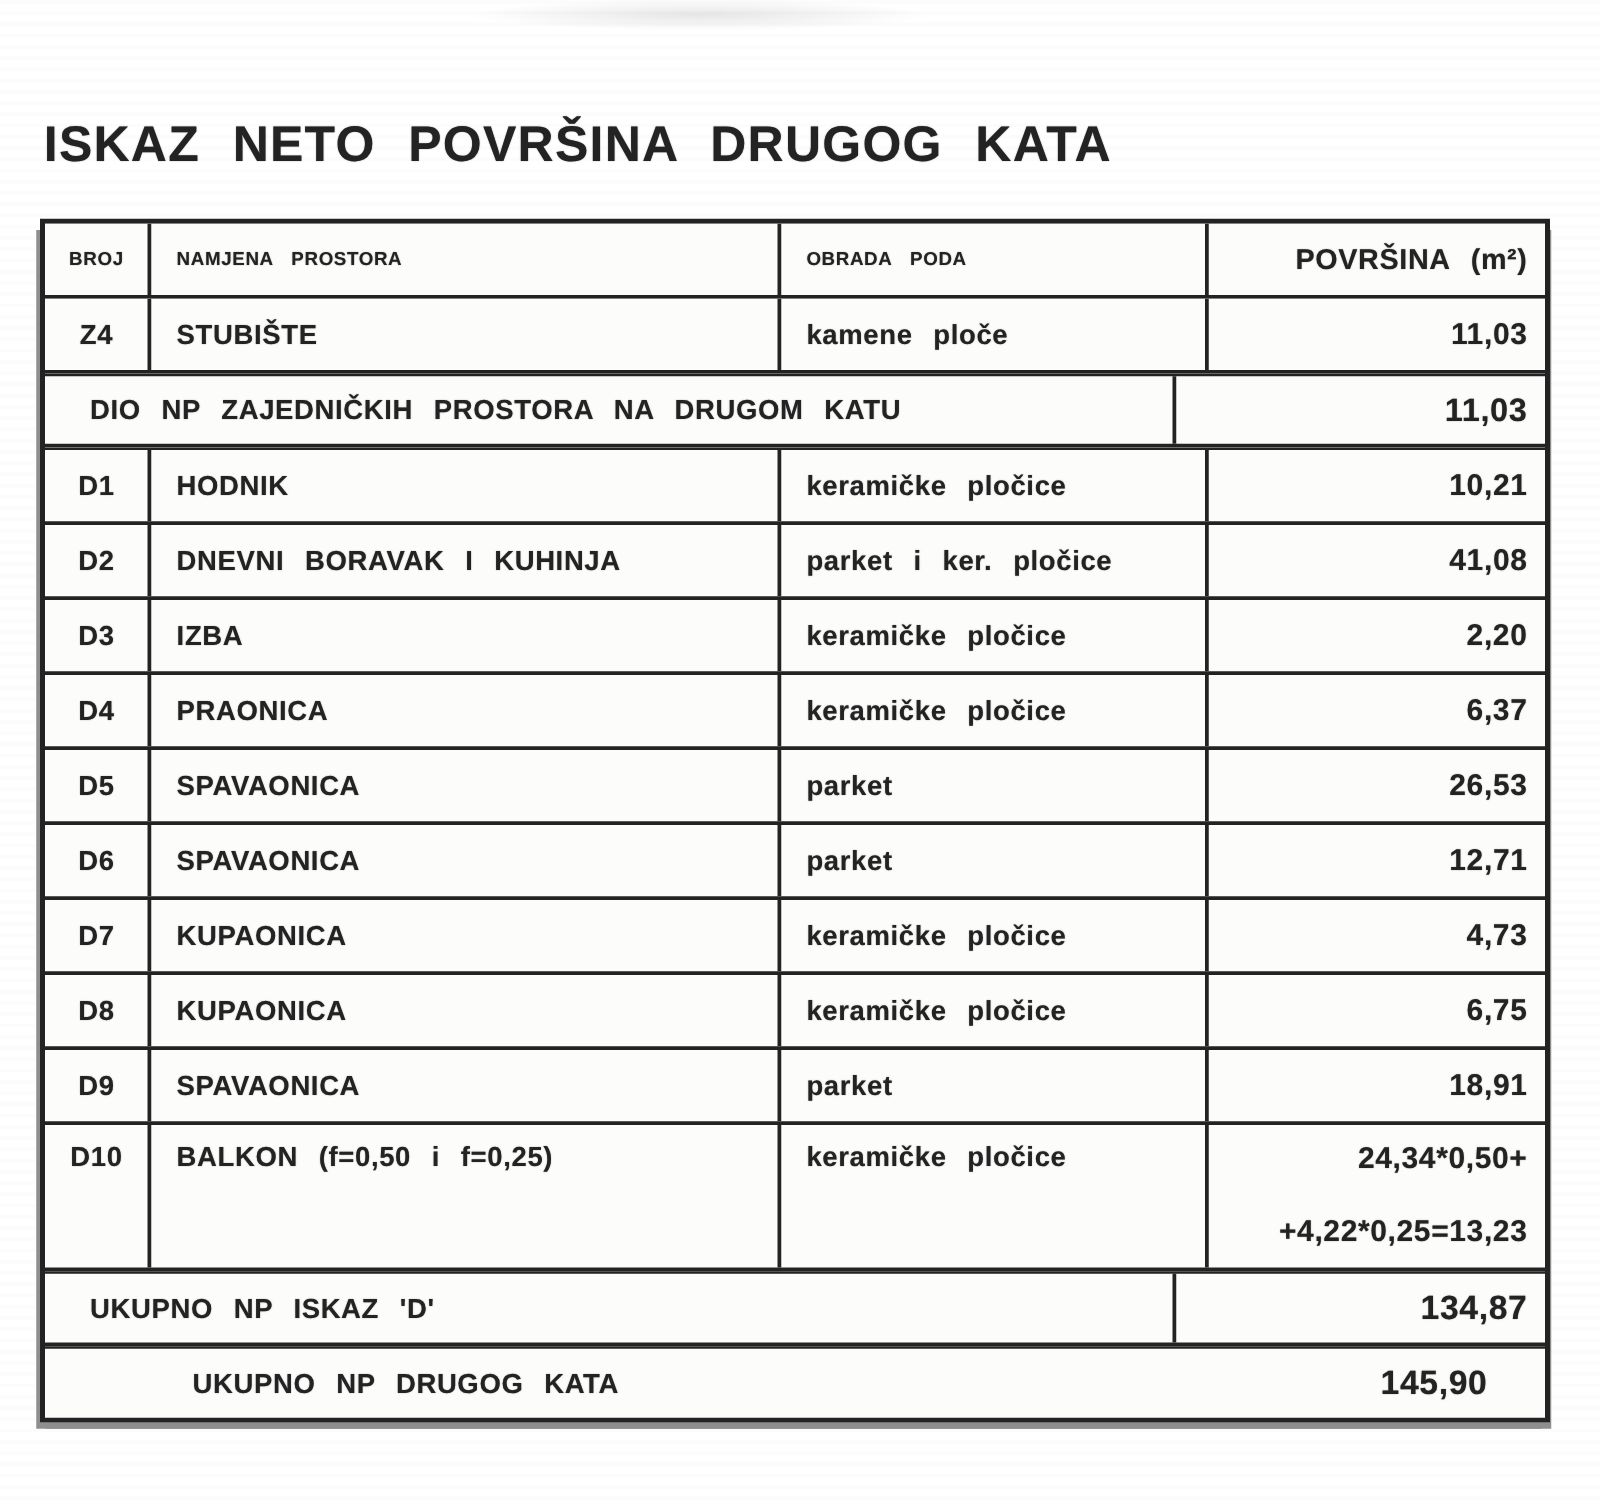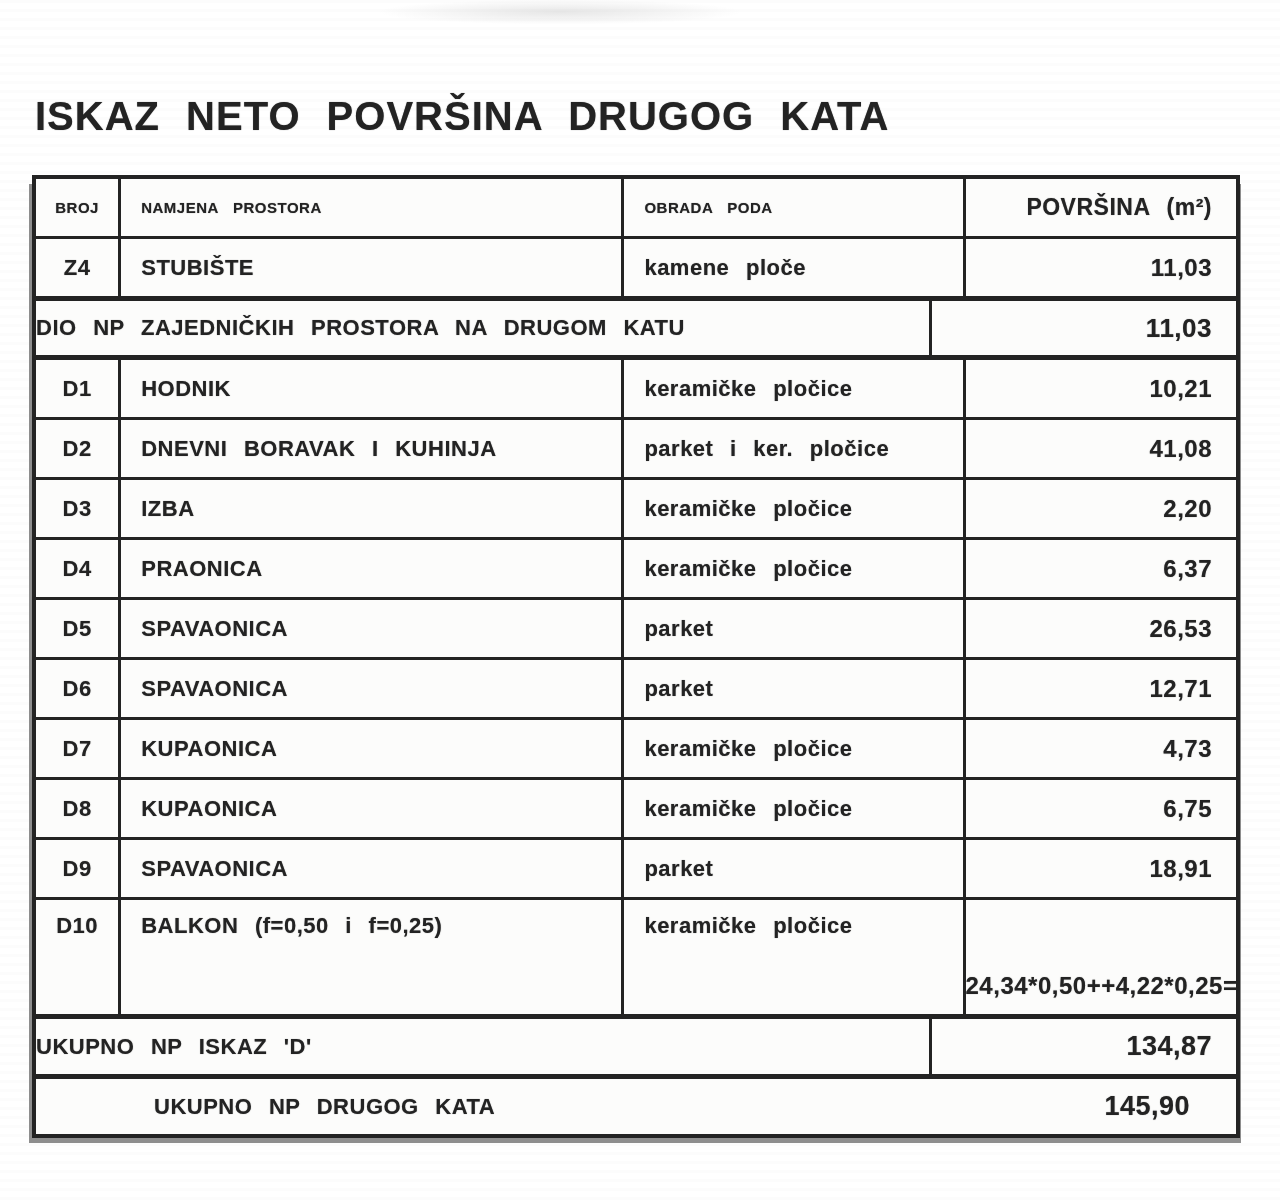"POVRŠINA (m²)" .c-povrsina { padding-right: 24px -> 14px }
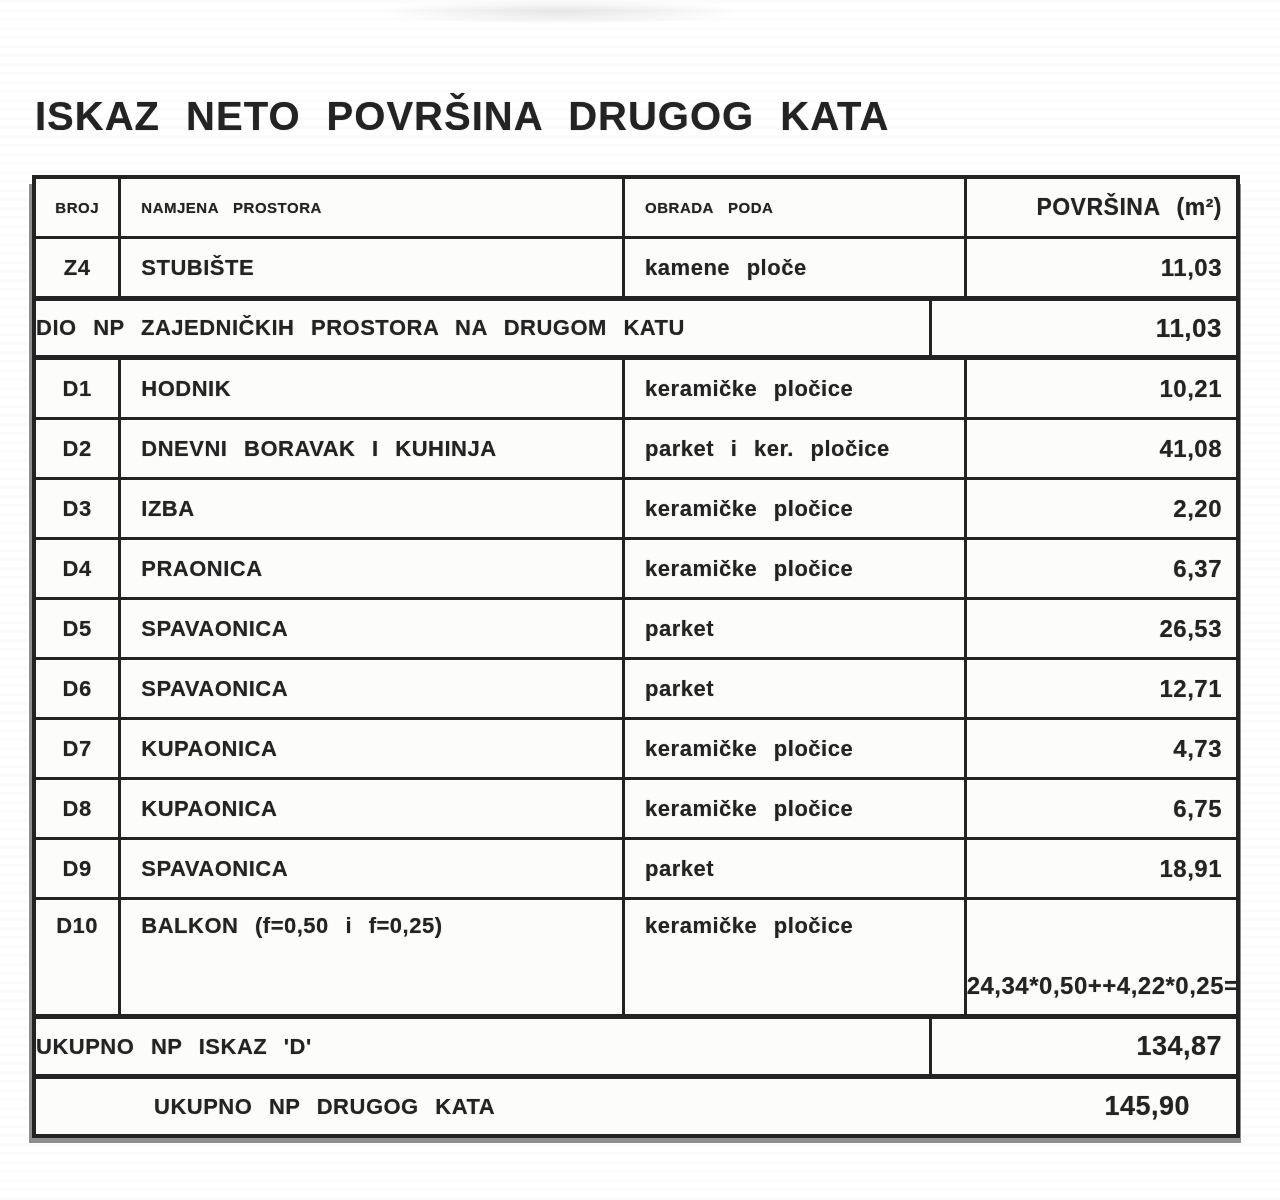"DIO NP ZAJEDNIČKIH PROSTORA NA" .c-label { margin-left: none -> 36px }
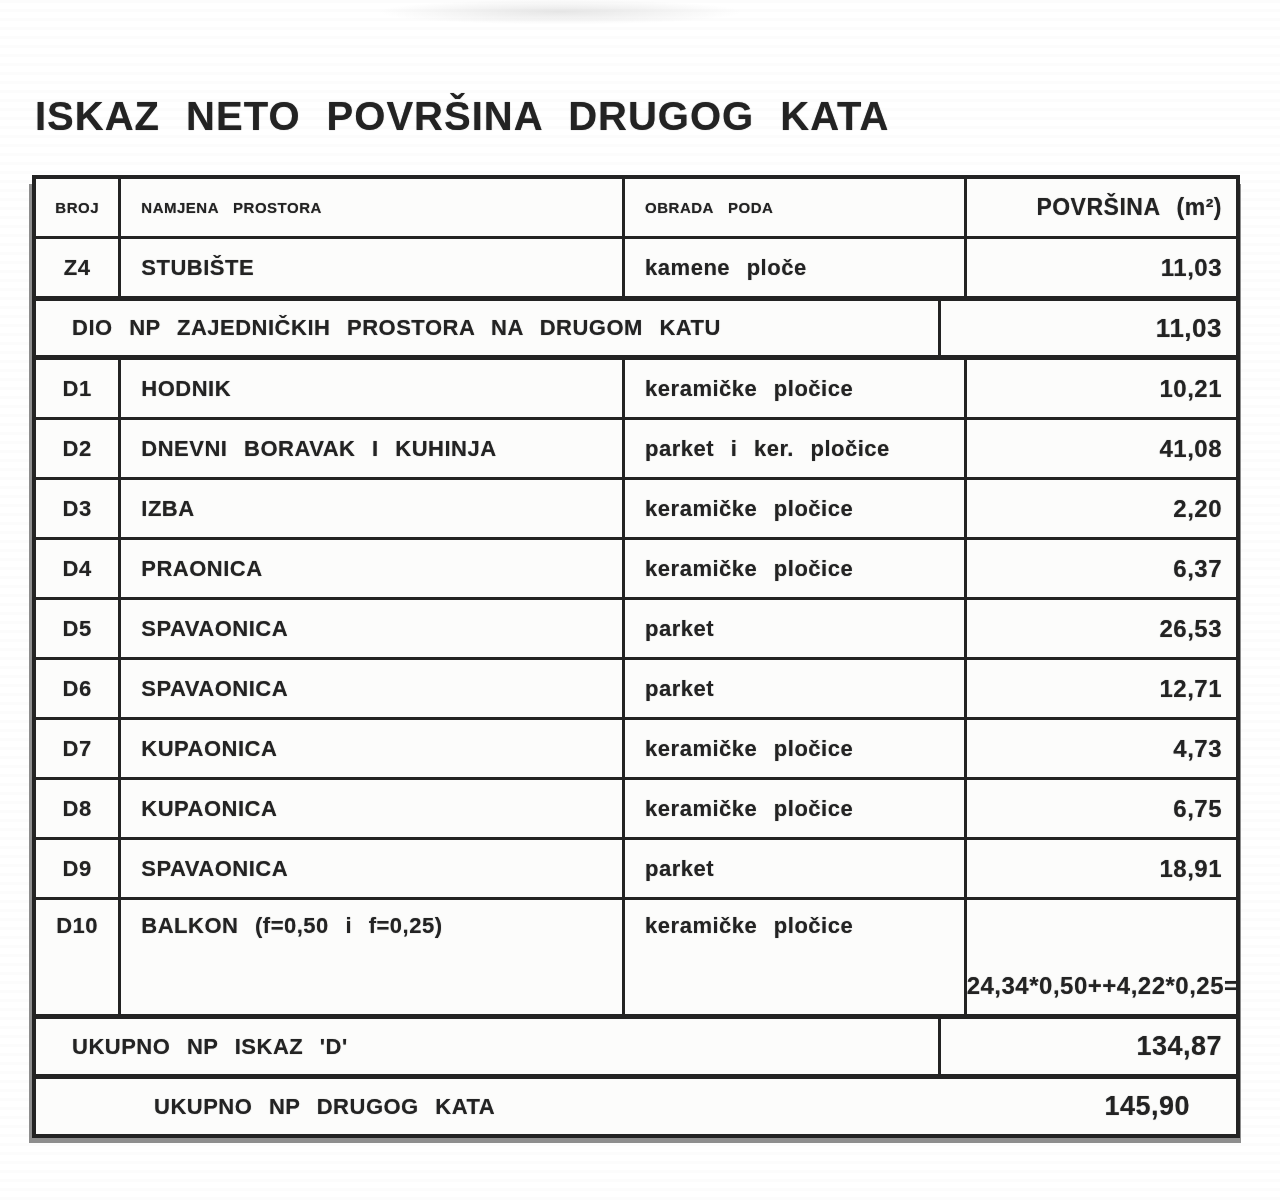"24,34*0,50+" .c-povrsina.two { flex-direction: none -> column }
